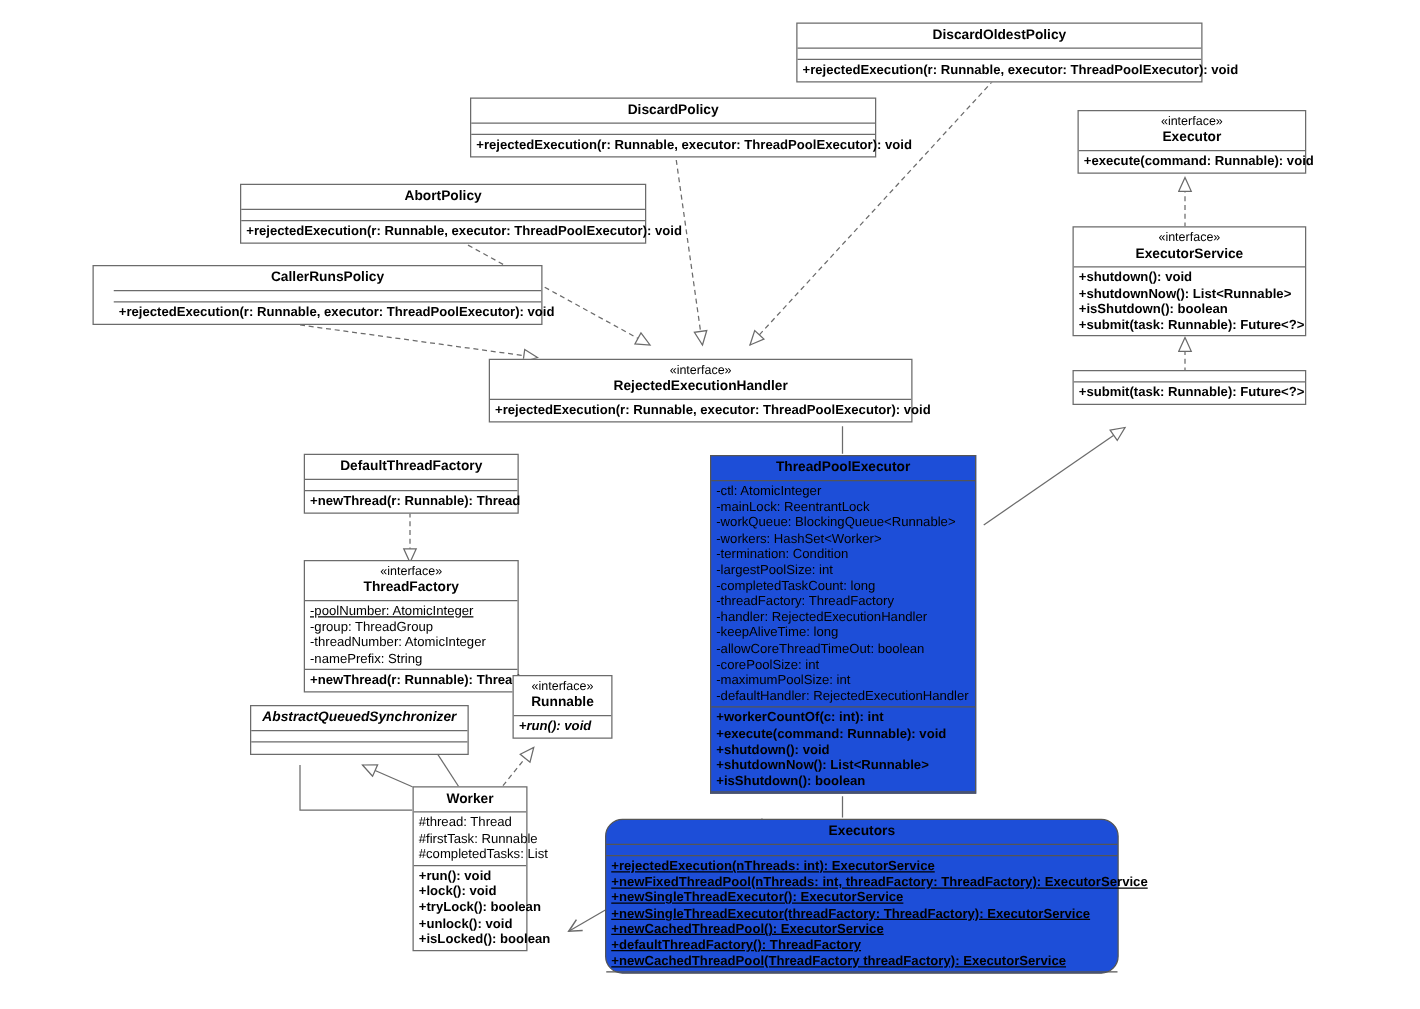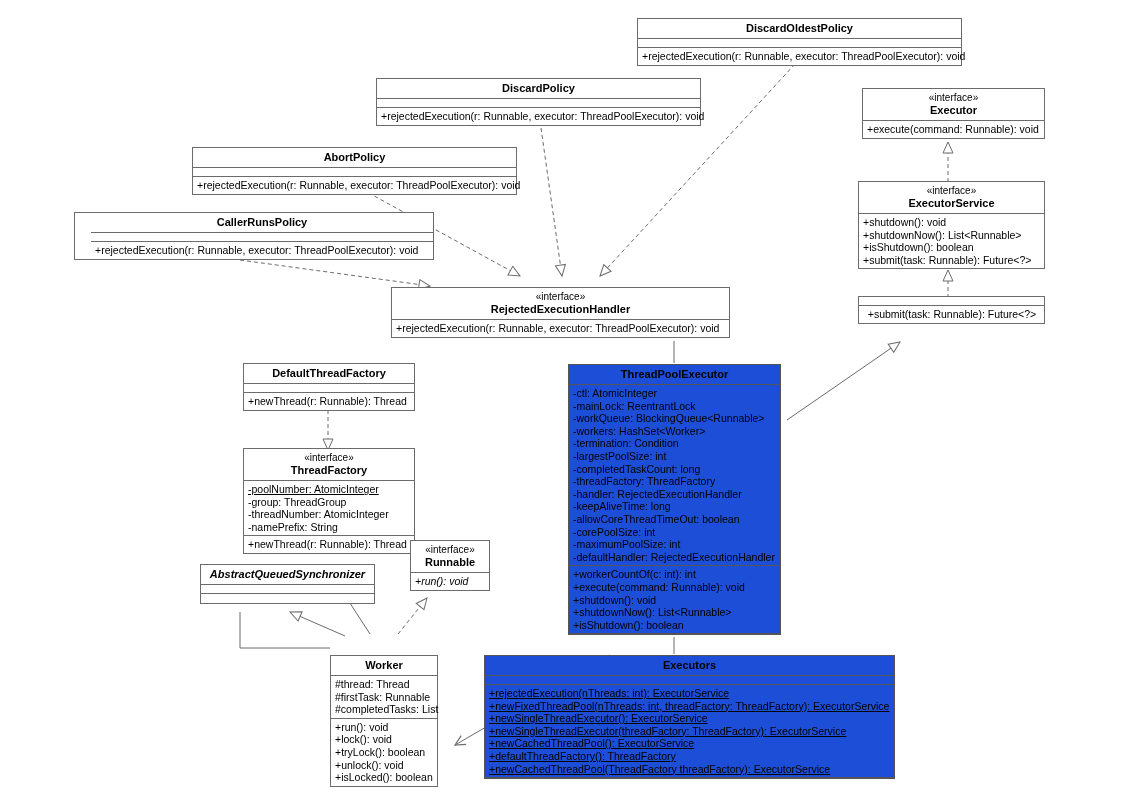"+rejectedExecution(r: Runnable," .uml-section:last-child { font-weight: none -> bold }
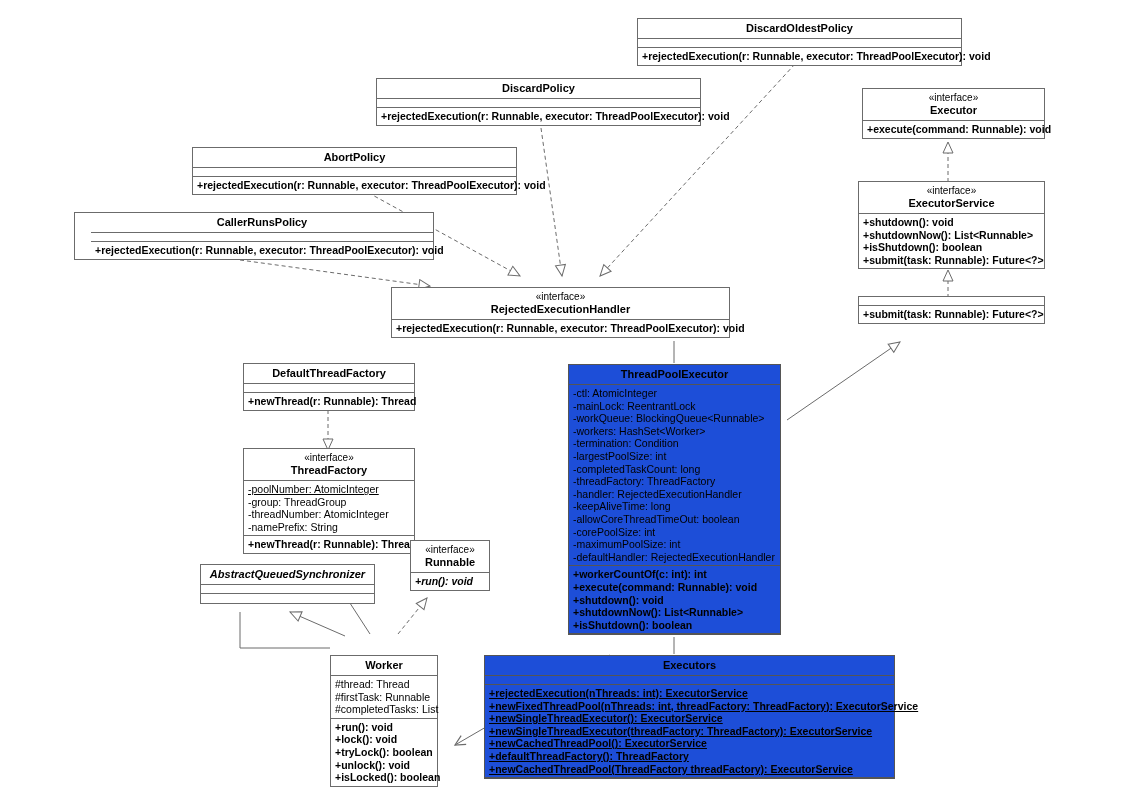"Worker" div.uml-class { margin-top: 26px -> none; width: 108px -> 92px }
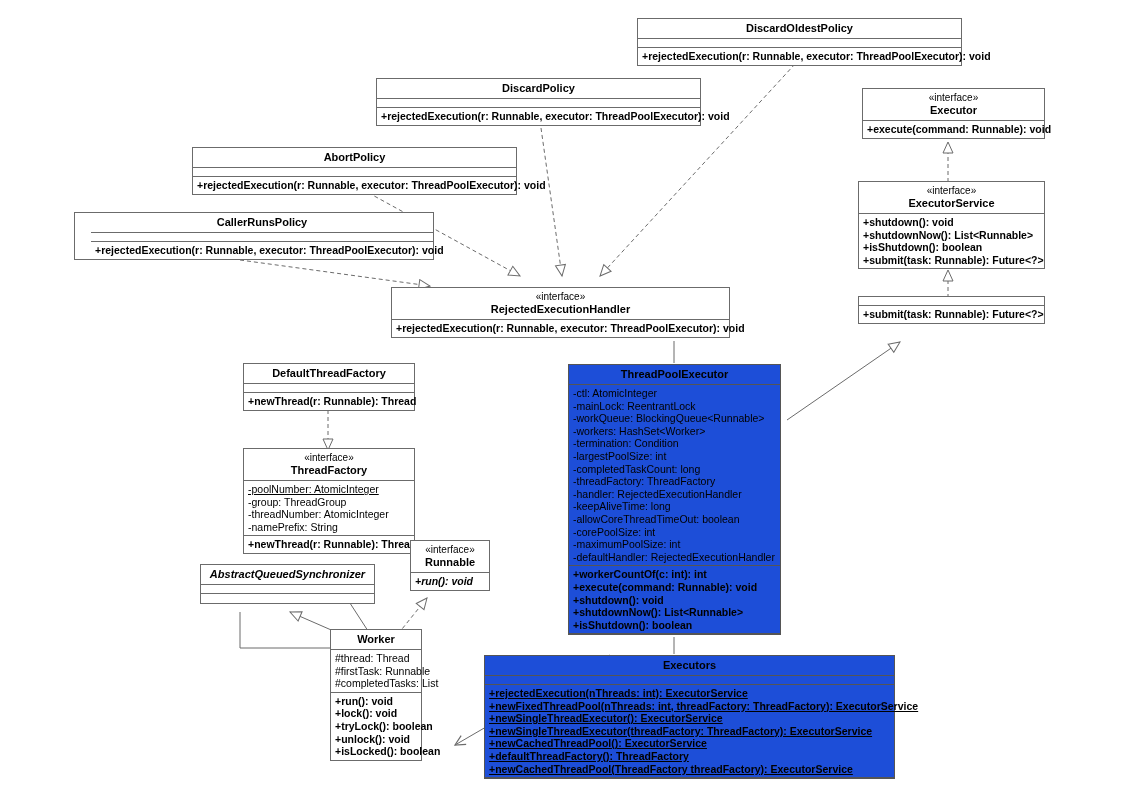"Executors" div.uml-class { border-radius: none -> 14px }
